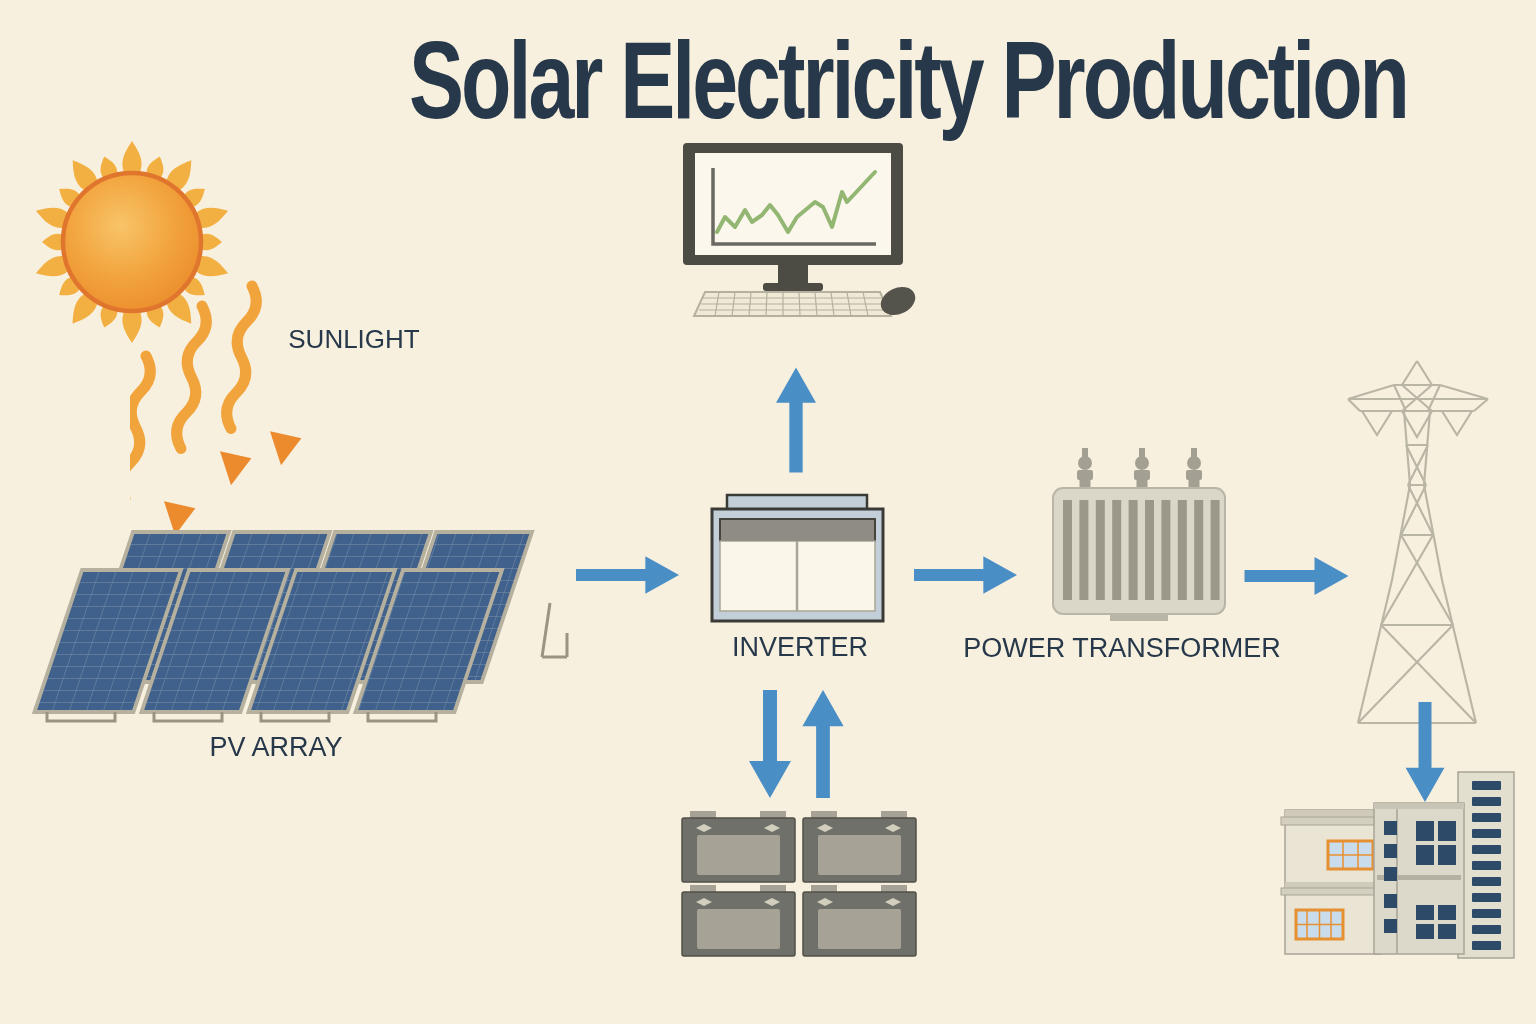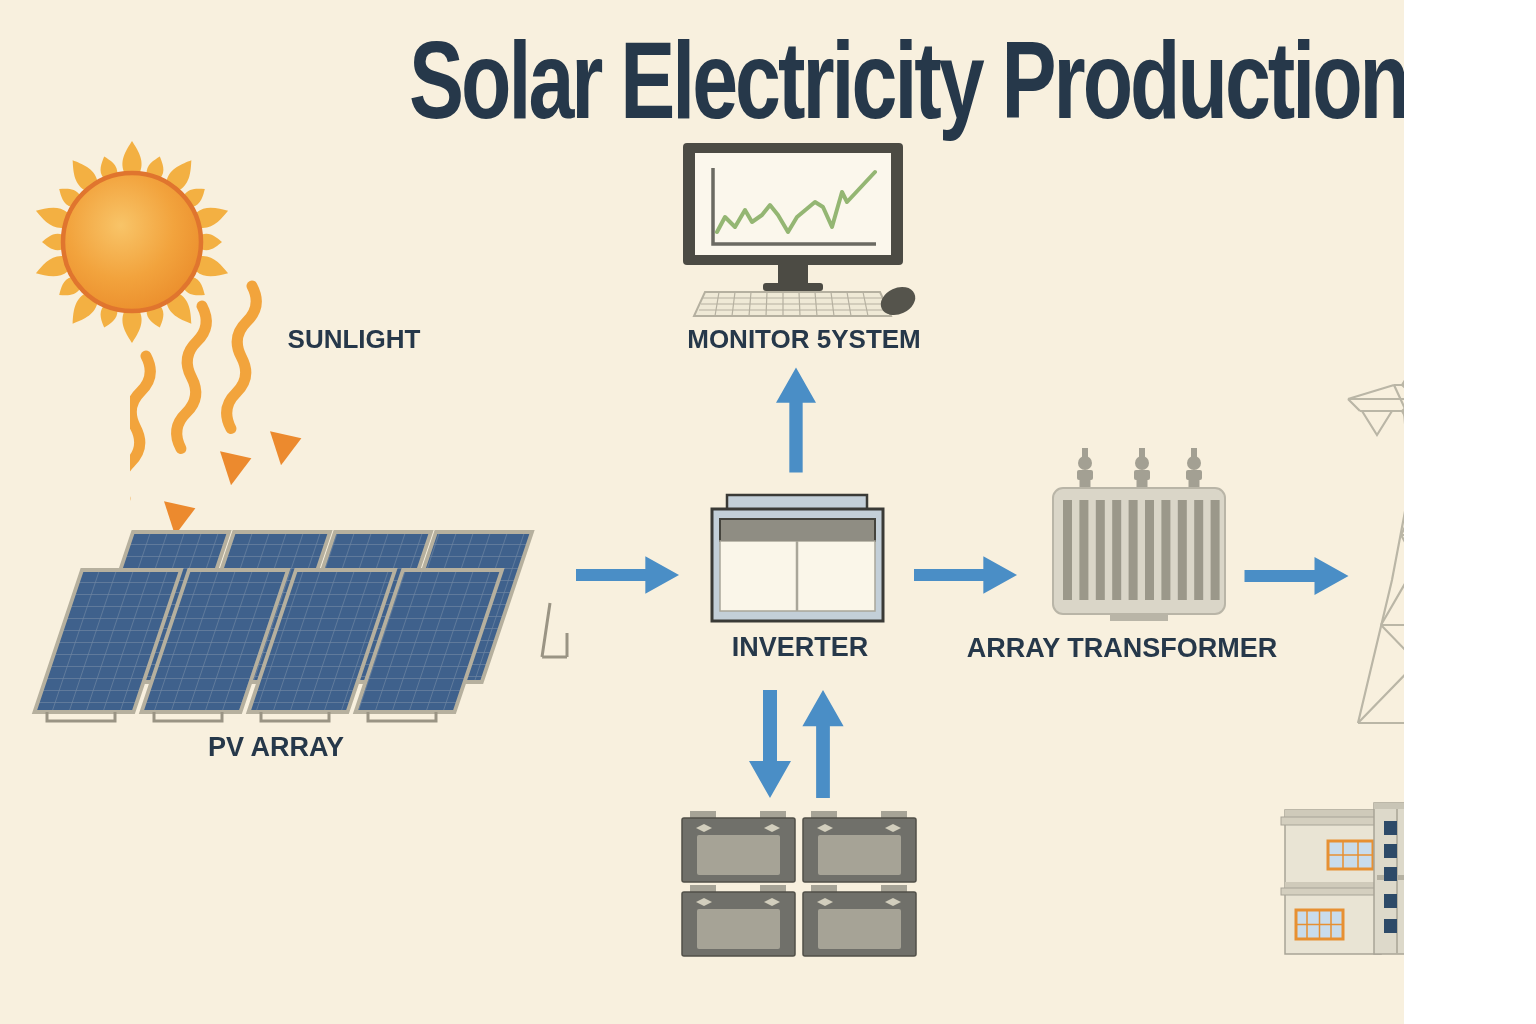"Solar Electricity Production" #stage { width: 1404px -> 1536px }
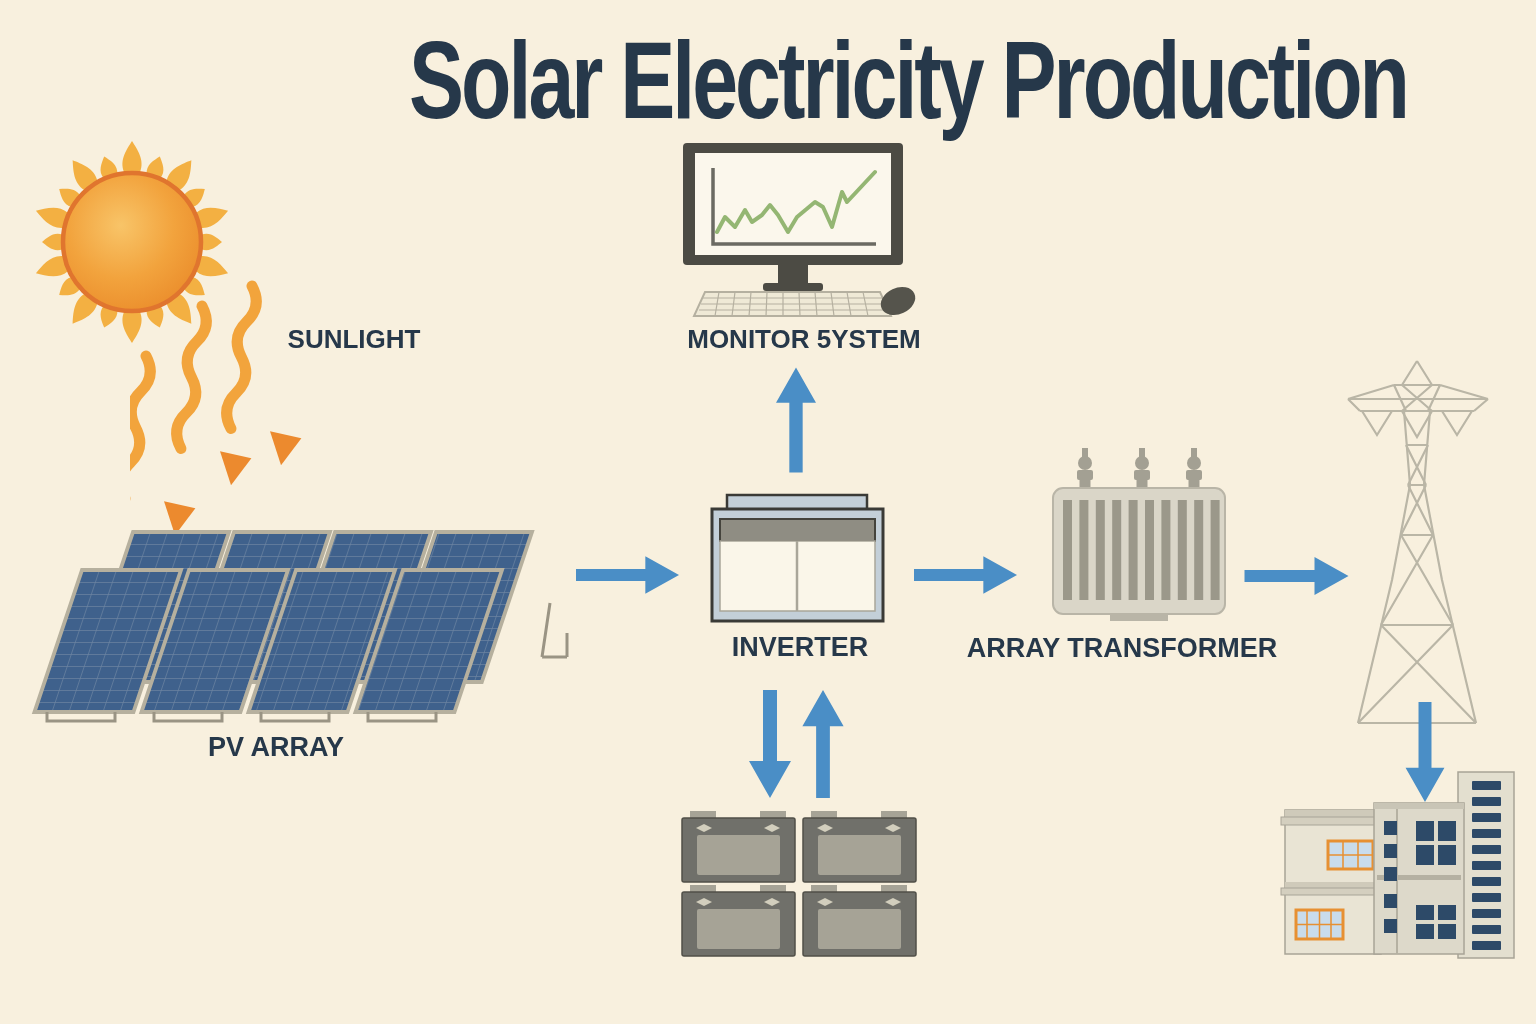"SUNLIGHT" .label { font-weight: 700 -> 400 }
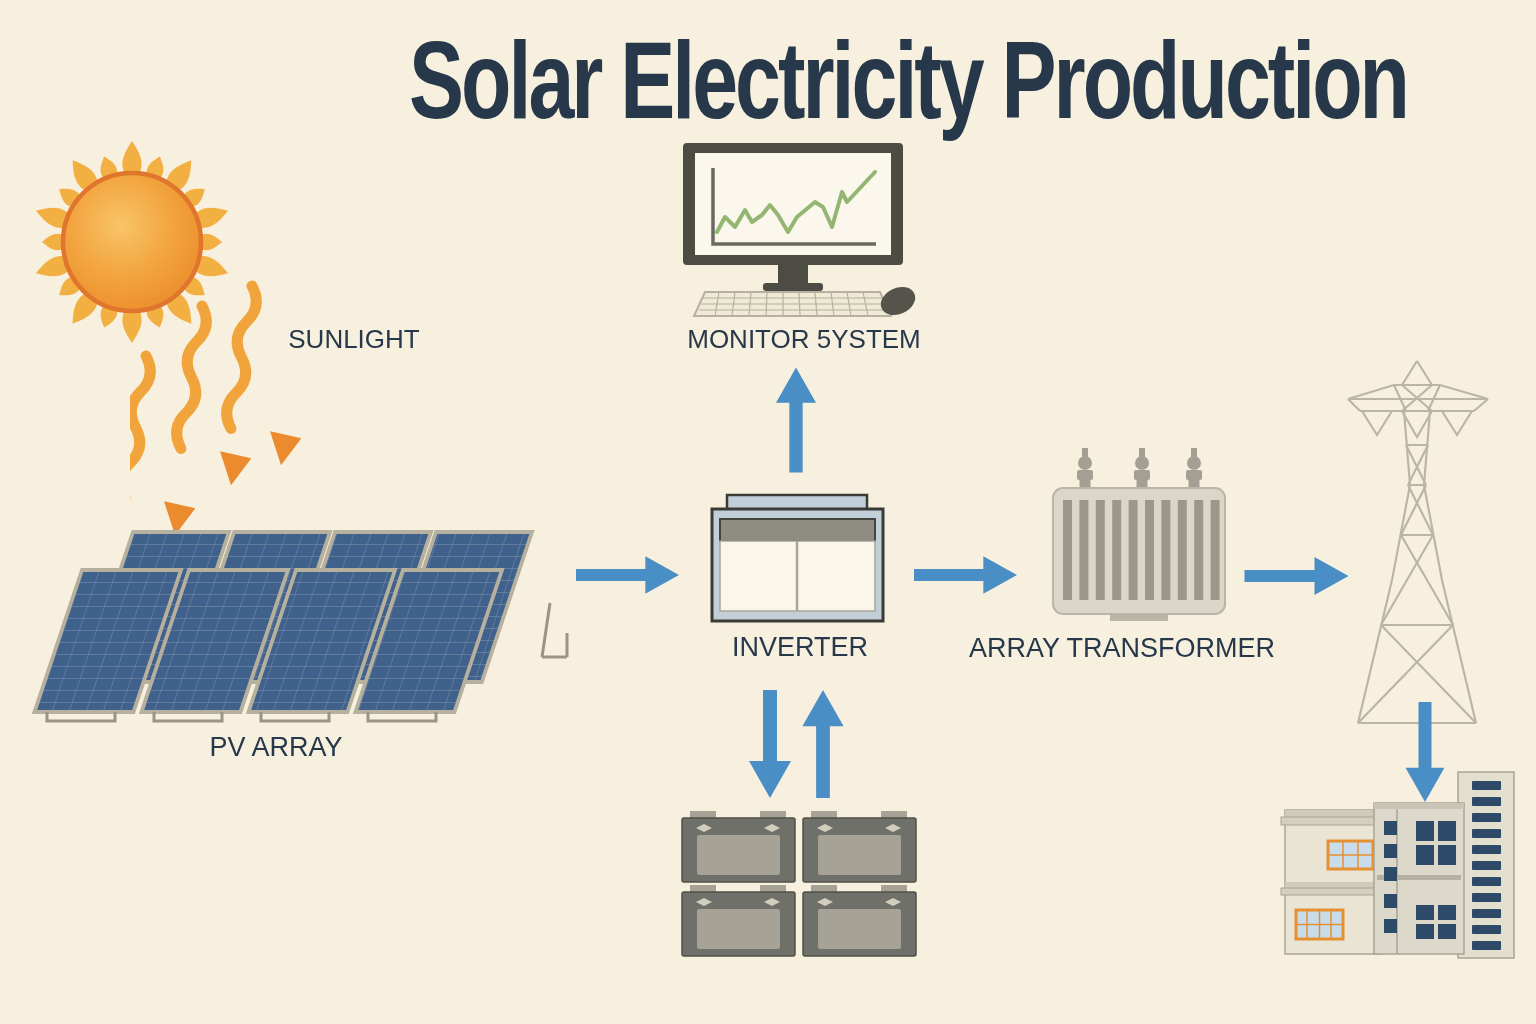"MONITOR 5YSTEM" div.label { html: <div>MONITOR 5YSTEM</div> -> none }
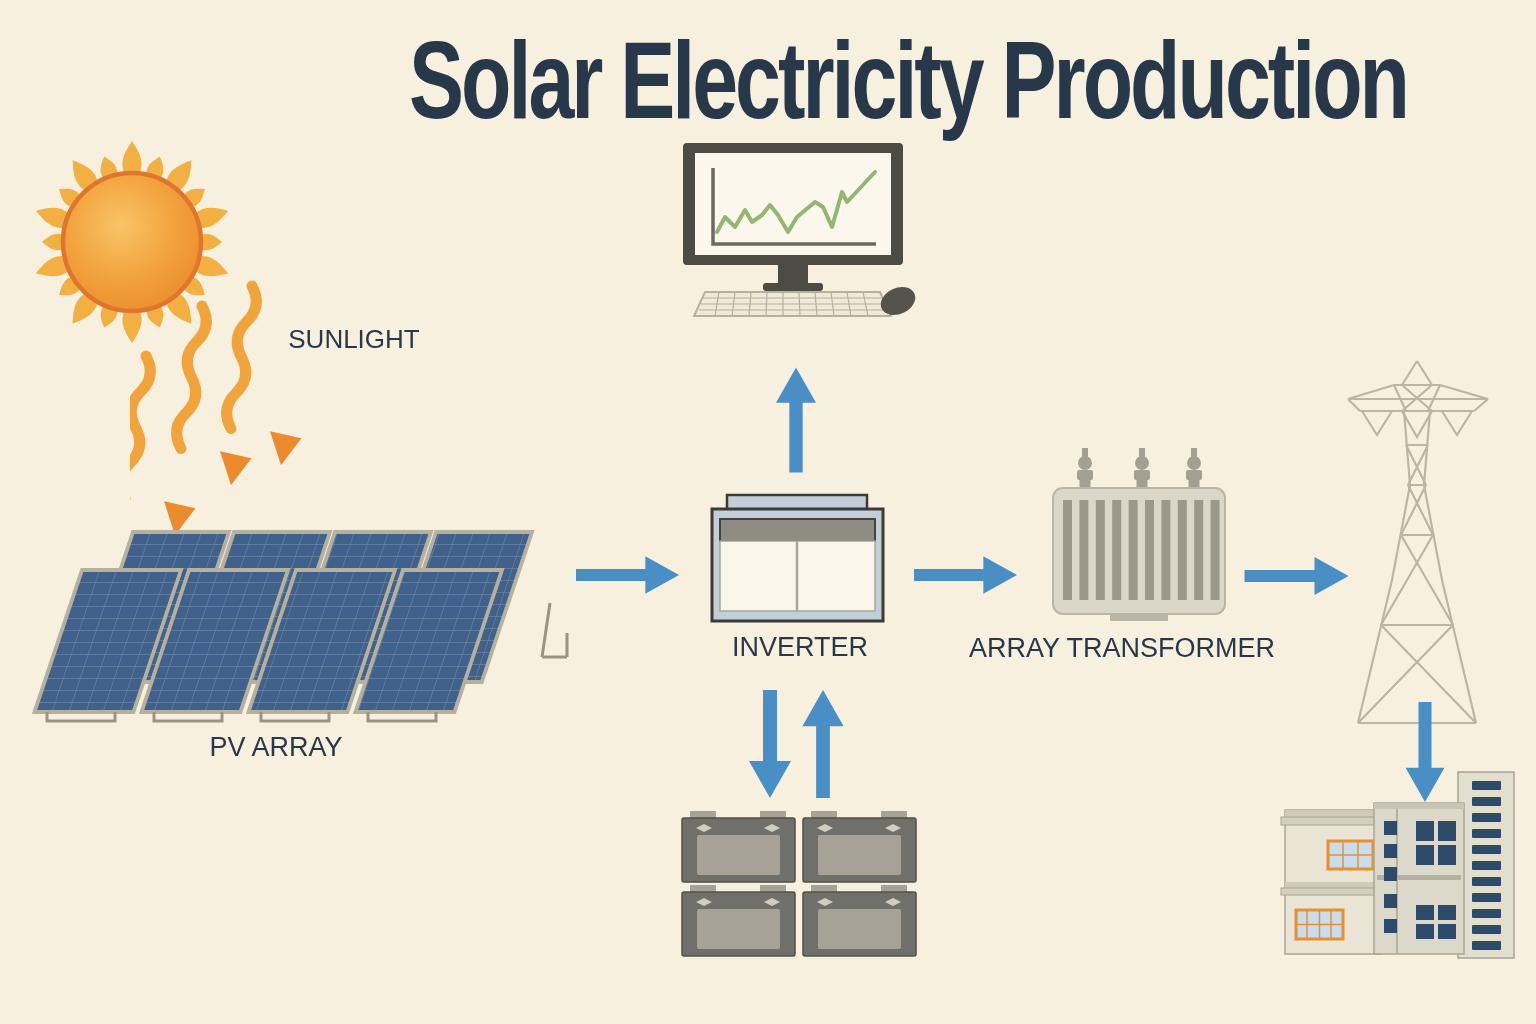"ARRAY TRANSFORMER" div.label { text: ARRAY -> POWER }
